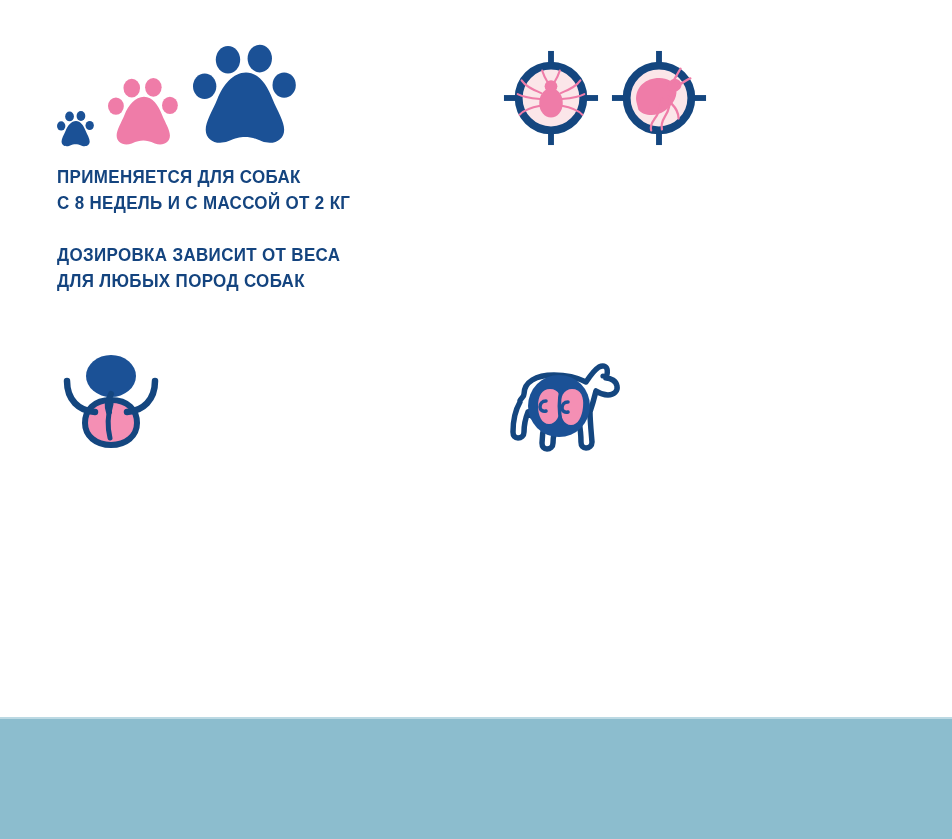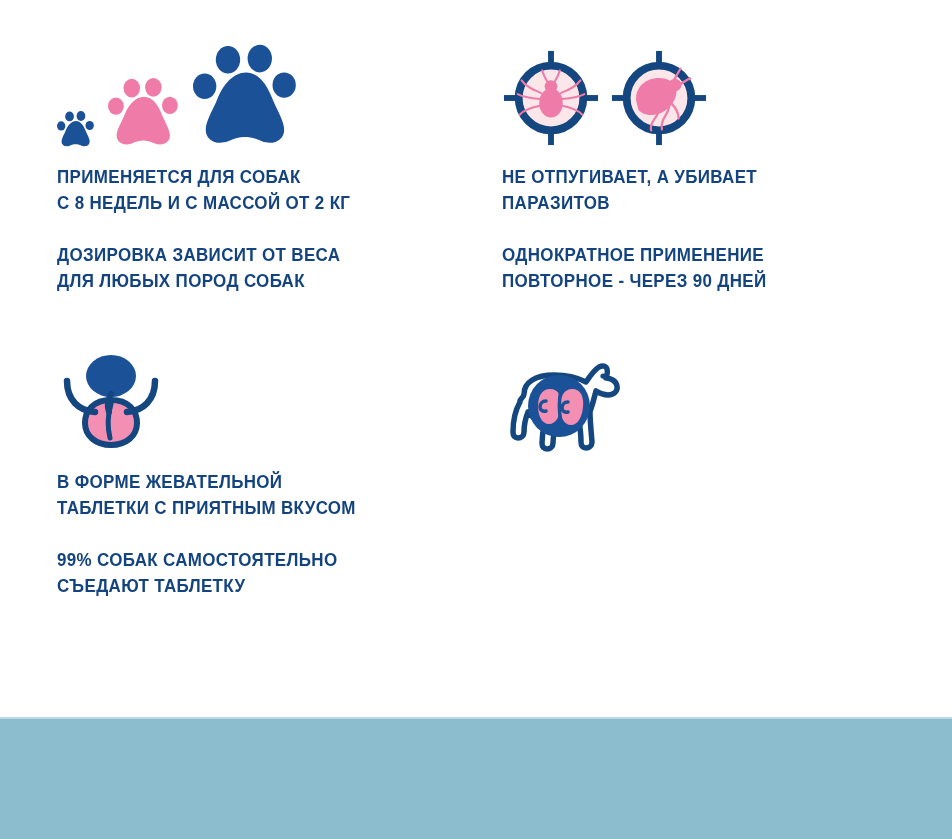"НЕ ОТПУГИВАЕТ, А УБИВАЕТ" div.text-area { html: <div> <div>НЕ ОТПУГИВАЕТ, А УБИВАЕТ ПАРАЗИТОВ</div> <div>ОДНОКРАТНОЕ ПРИМЕНЕНИЕ ПОВТОРНОЕ - ЧЕРЕЗ 90 ДНЕЙ</div> </div> -> none }
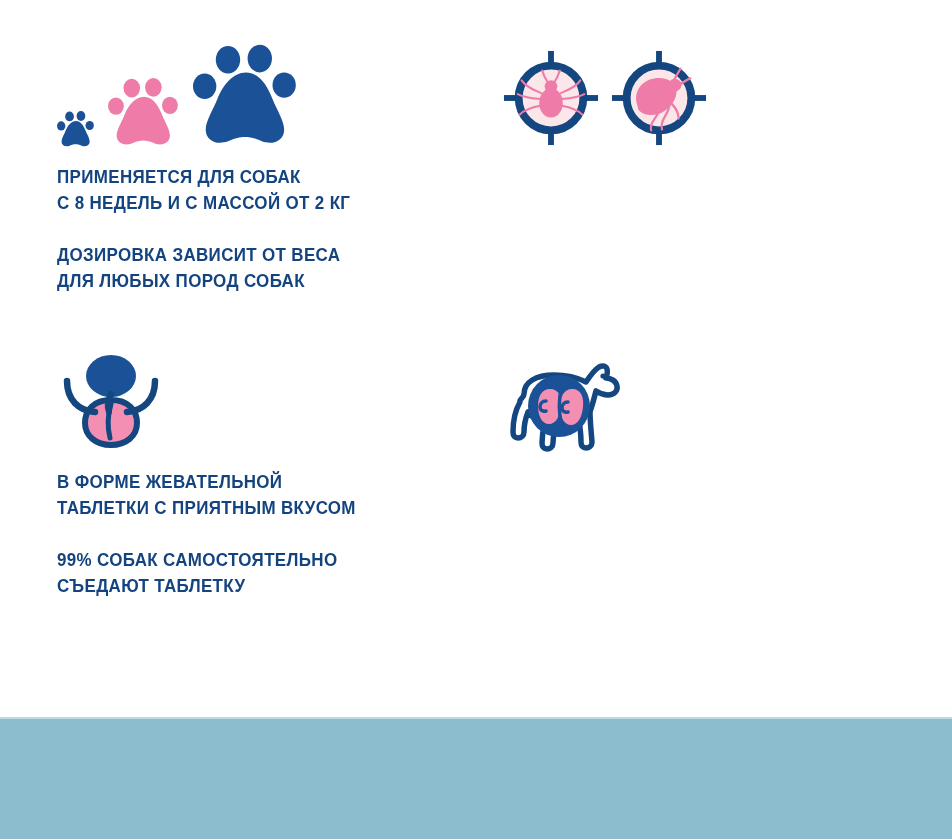"В ФОРМЕ ЖЕВАТЕЛЬНОЙ" div.text-area { html: <div> <div>В ФОРМЕ ЖЕВАТЕЛЬНОЙ ТАБЛЕТКИ С ПРИЯТНЫМ ВКУСОМ</div> <div>99% СОБАК САМОСТОЯТЕЛЬНО СЪЕДАЮТ ТАБЛЕТКУ</div> </div> -> none }
